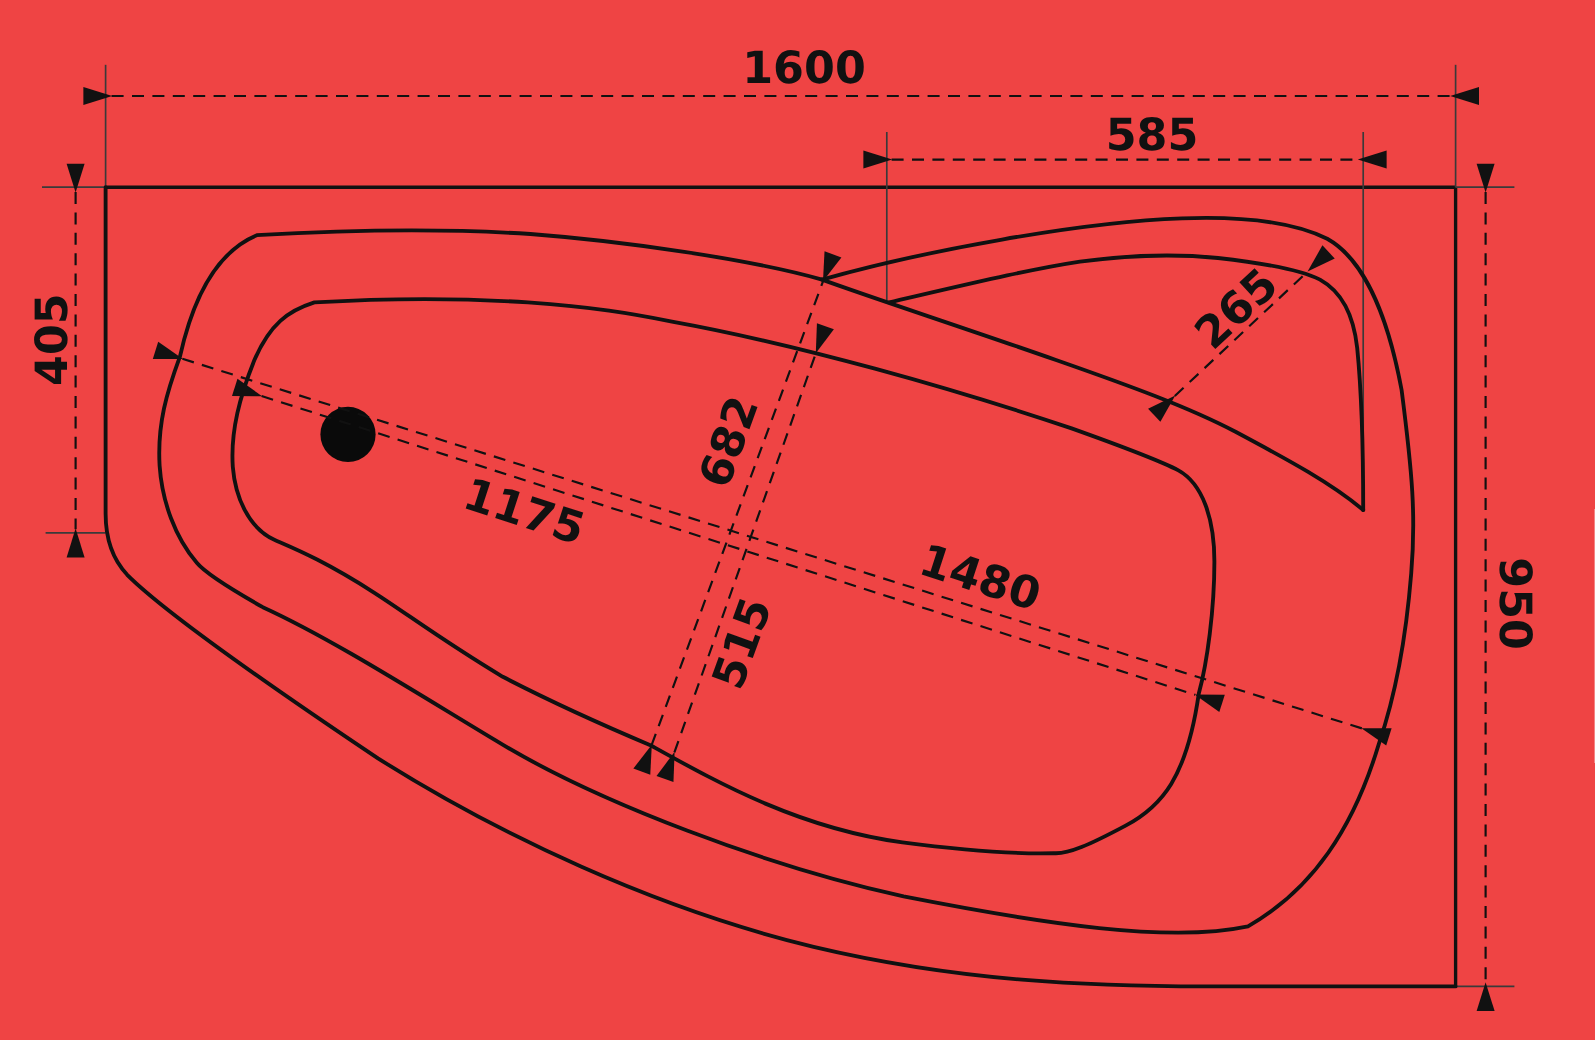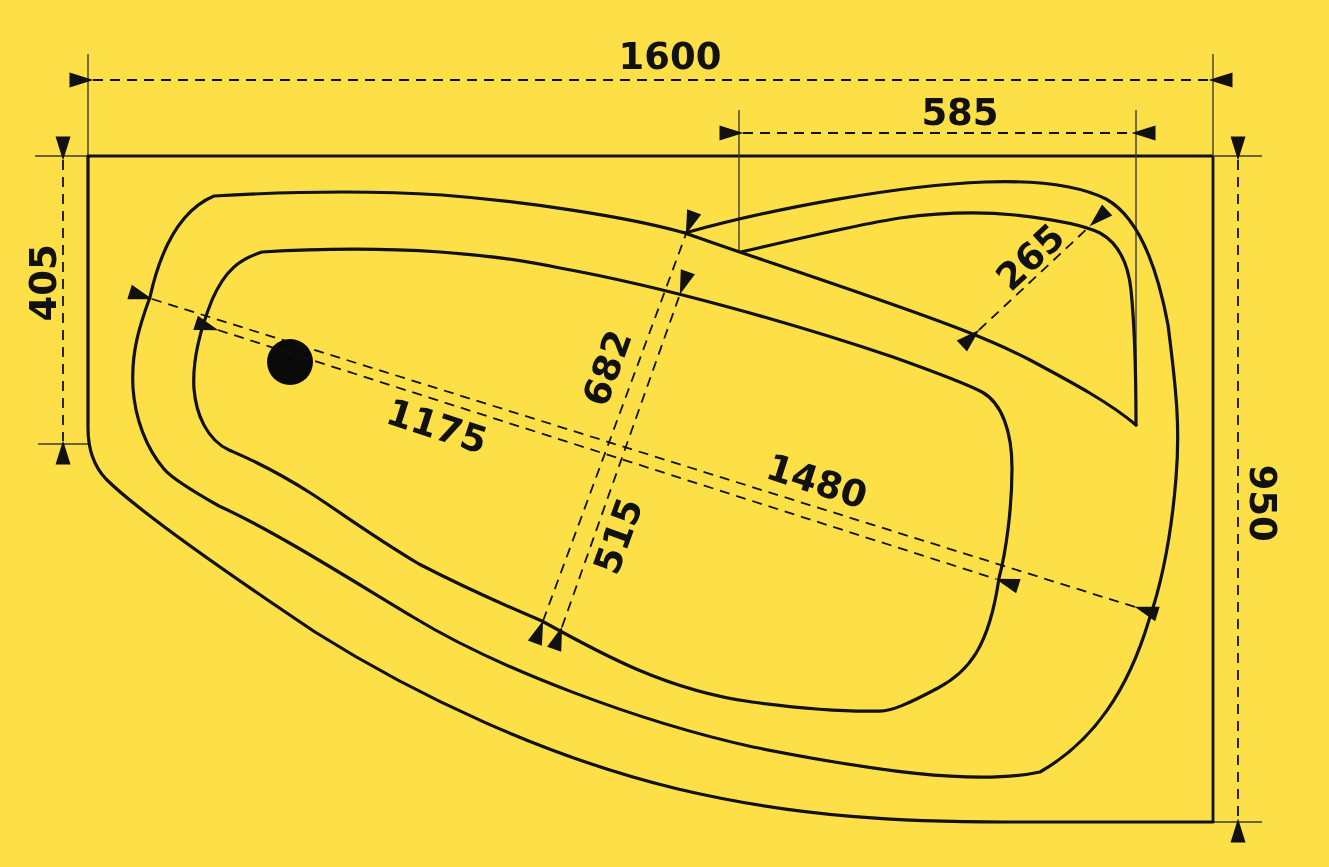"1600" .stage { background: #fde047 -> #ef4444 }
